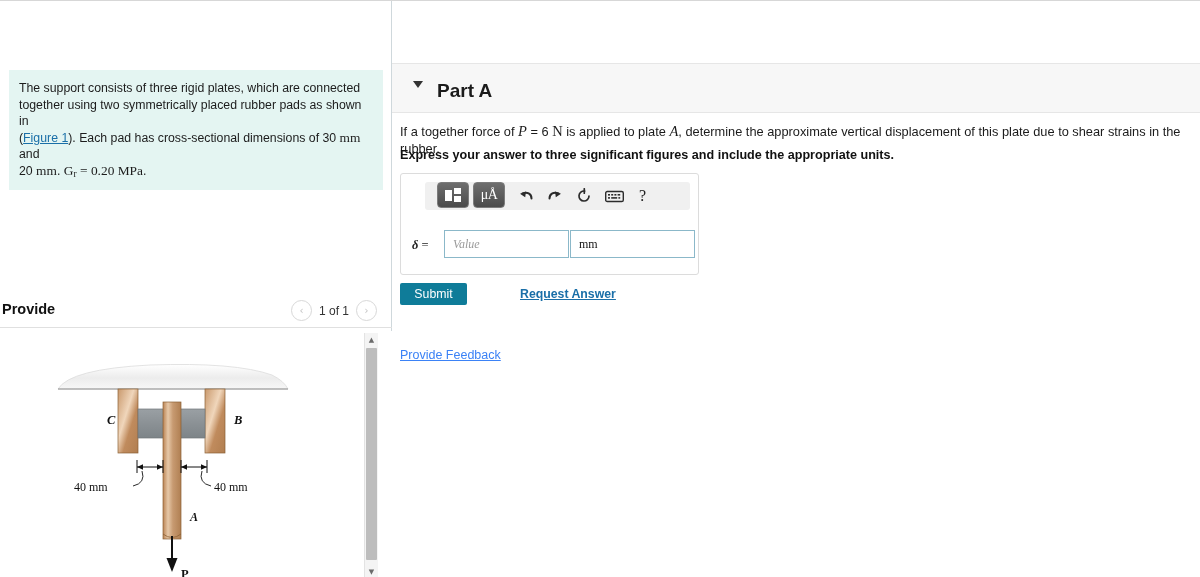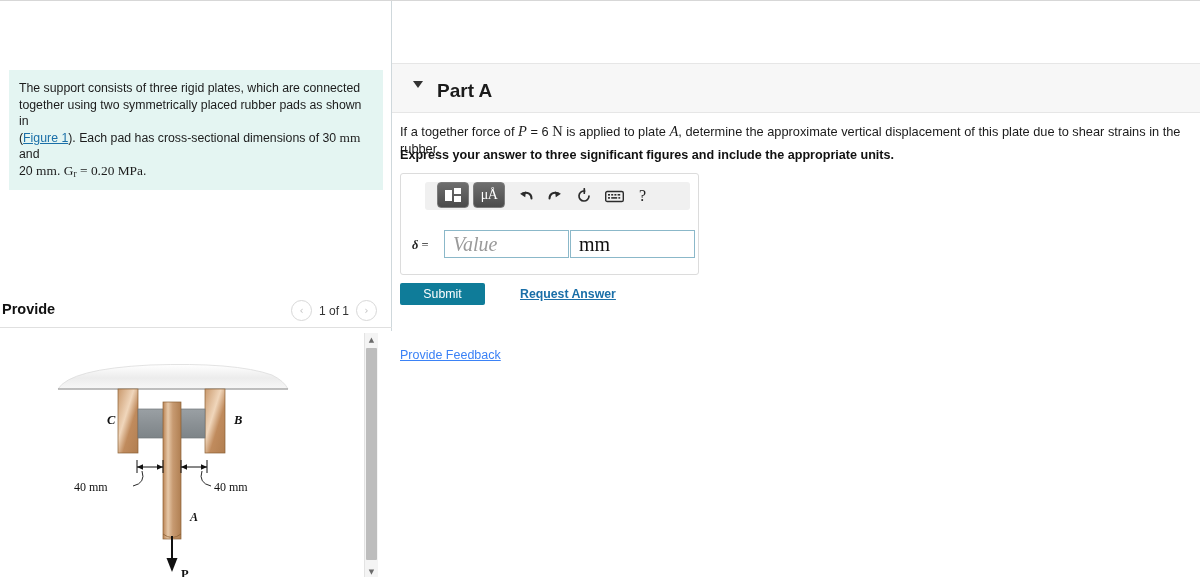"Value" .fld { font-size: 20px -> 12px }
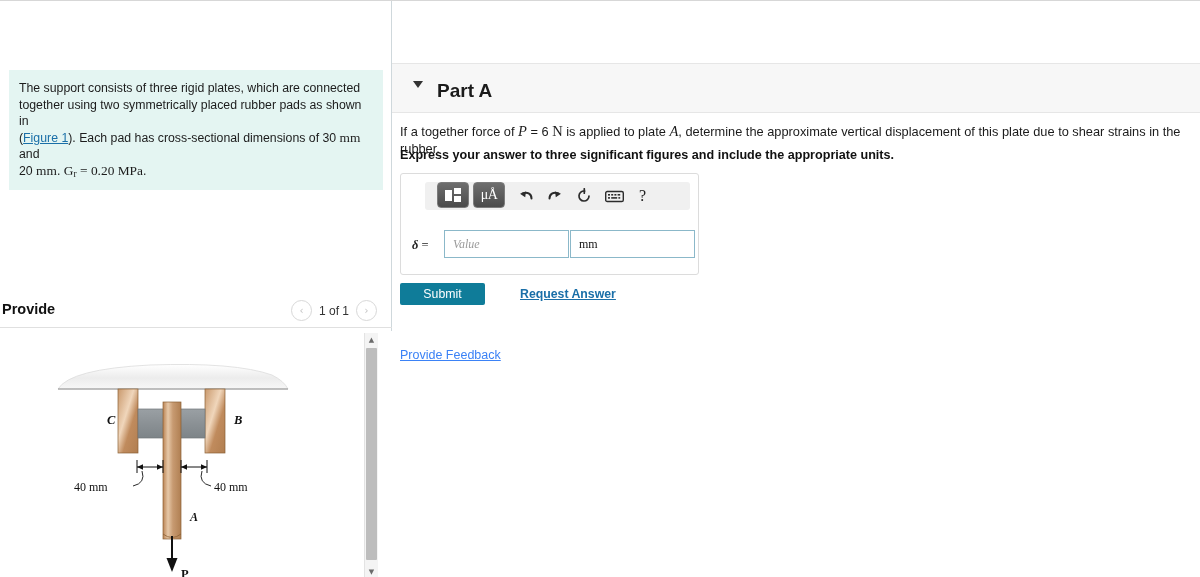"Submit" .submit { width: 85px -> 67px }
